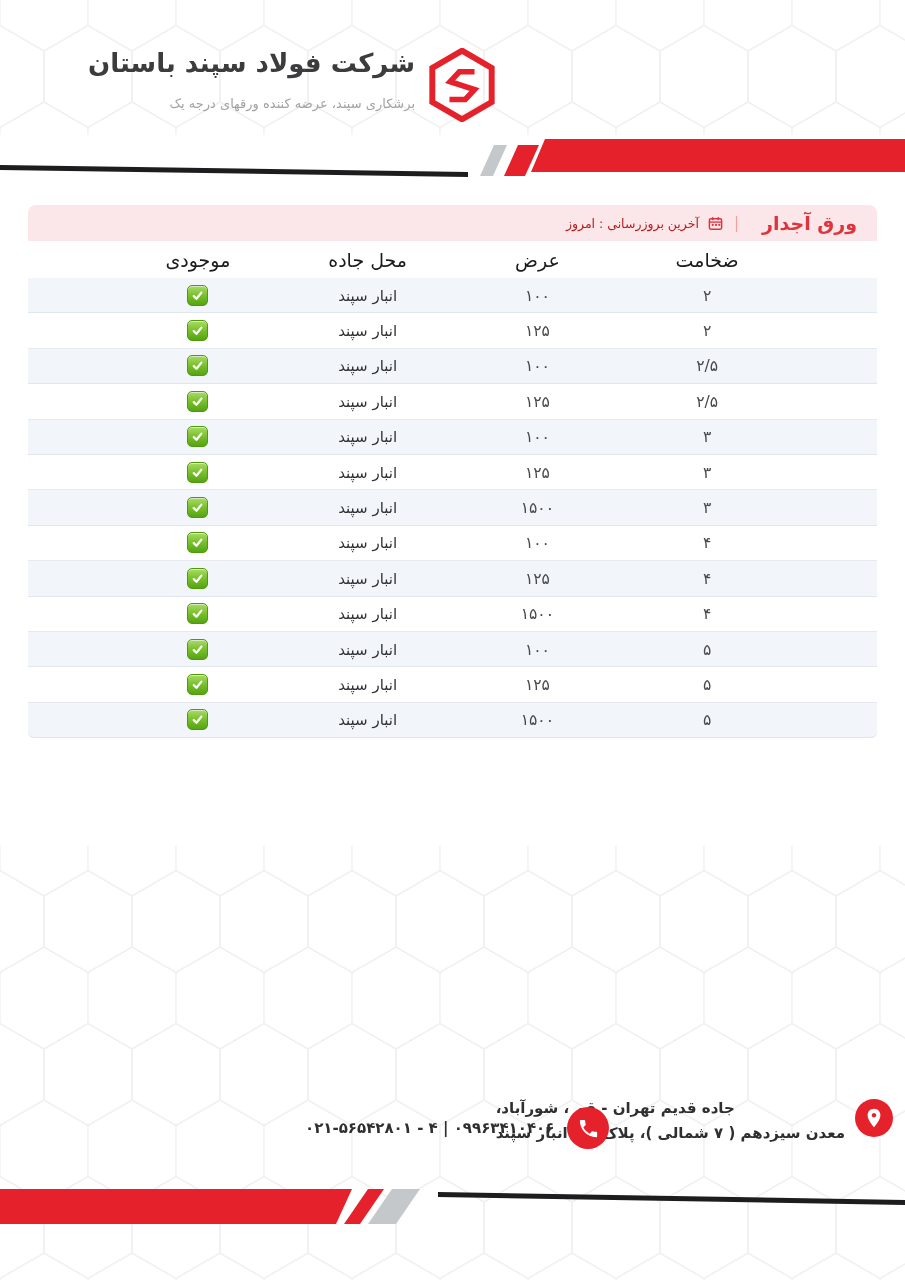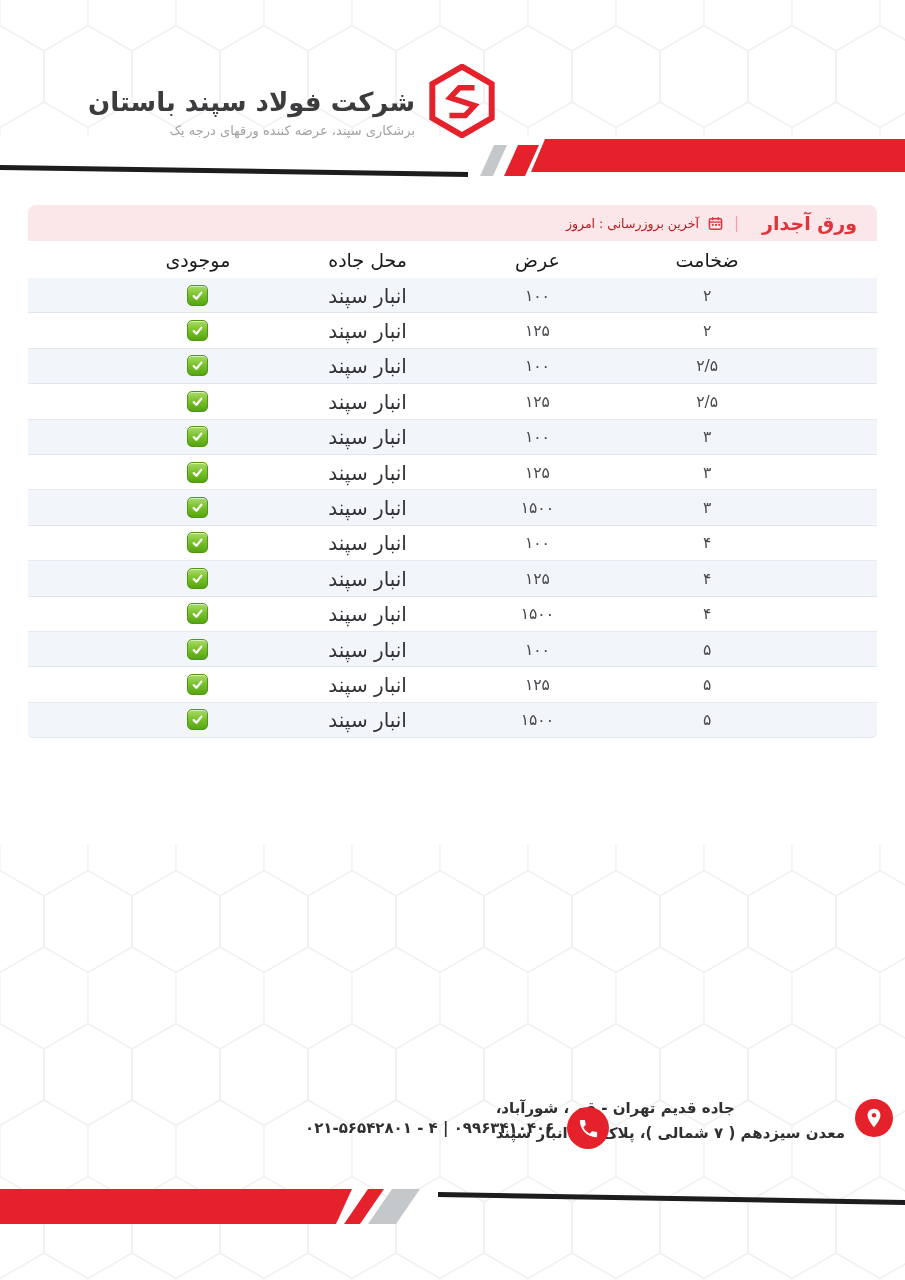"شرکت فولاد سپند باستان" .brand { align-items: flex-end -> flex-start; top: 64px -> 48px }
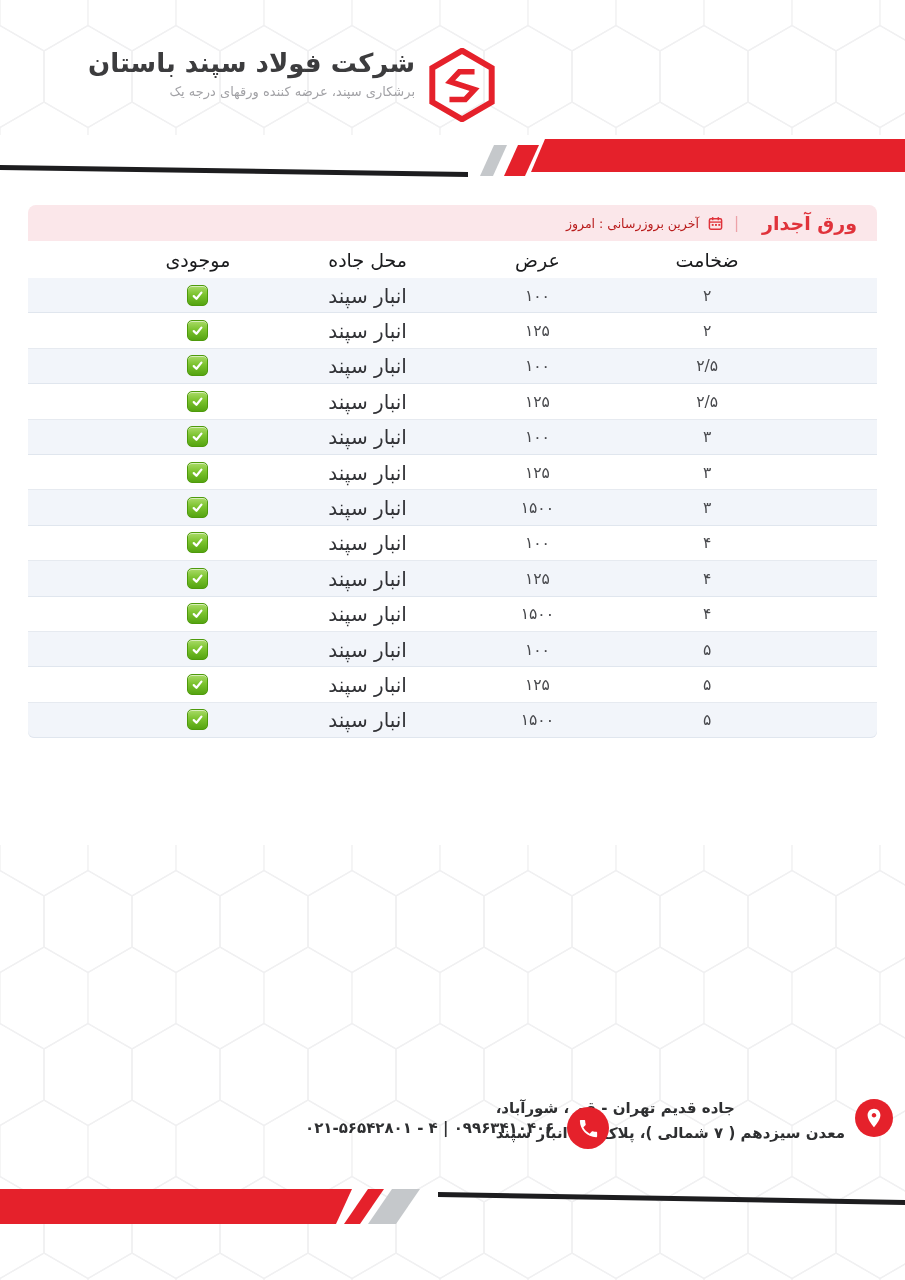"برشکاری سپند، عرضه کننده ورقهای" .brand-tagline { margin-top: 6px -> 18px }
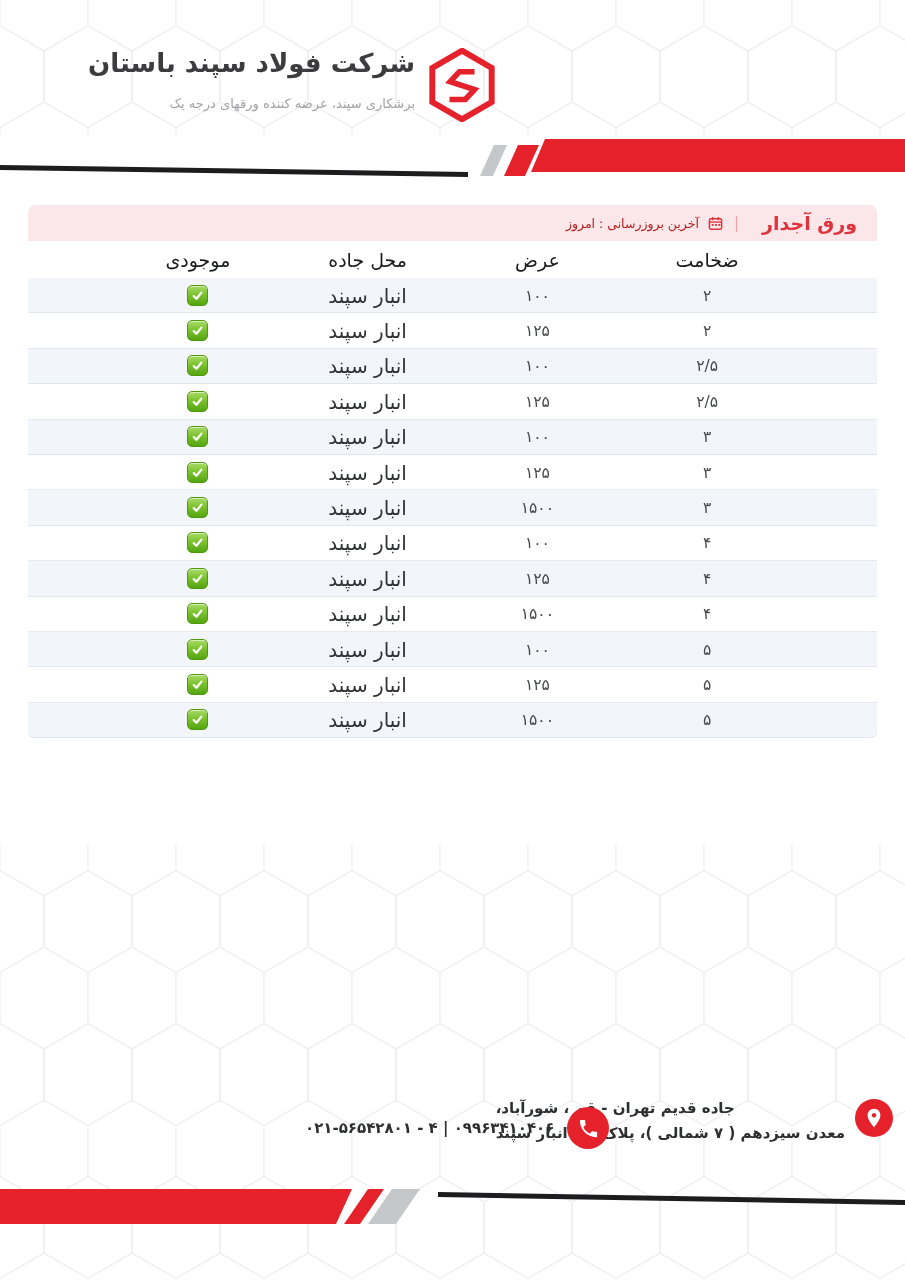"انبار سپند" .cell.loc { font-size: 20px -> 15px }
